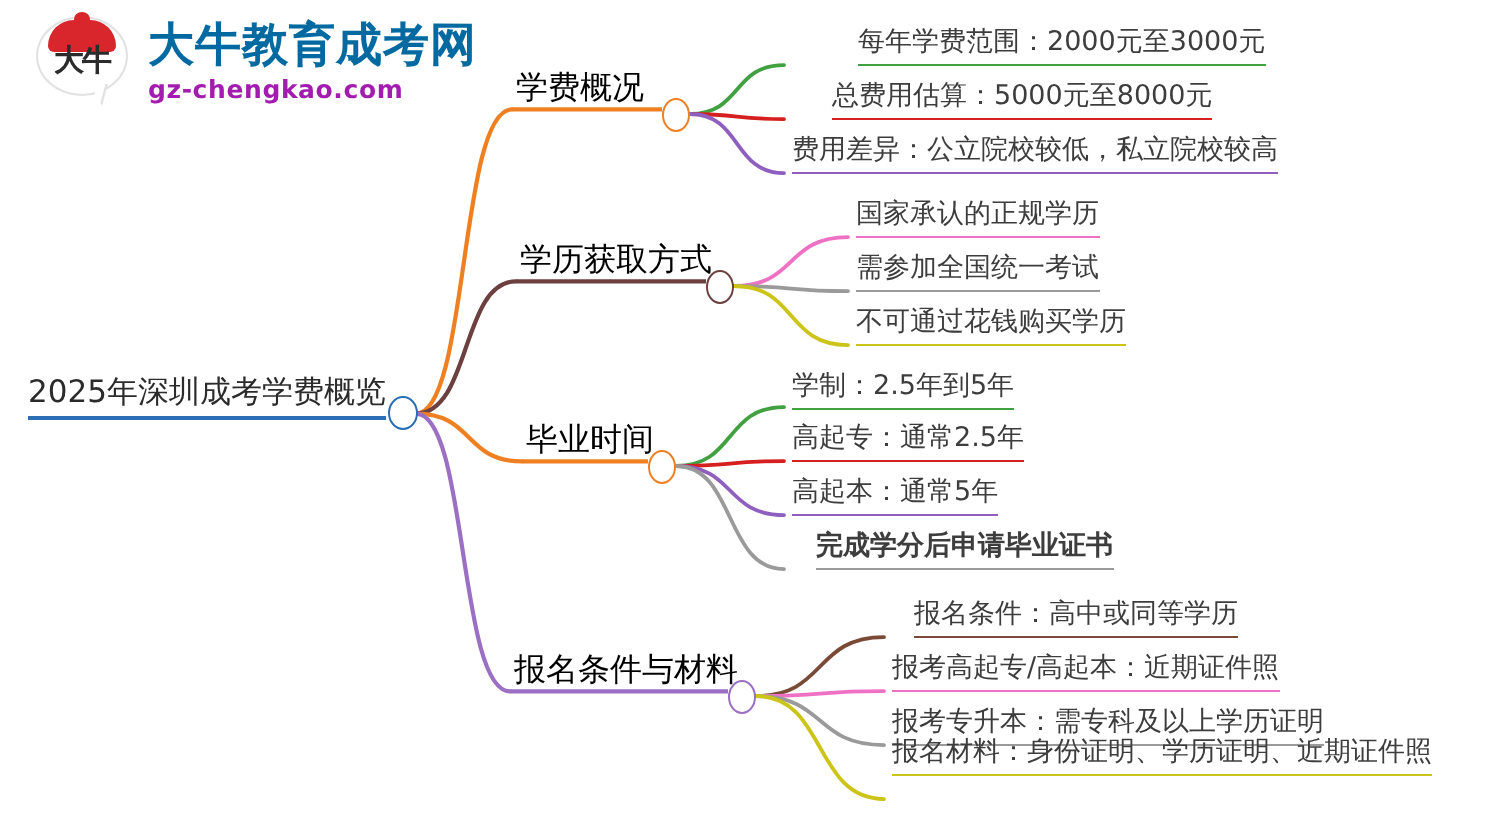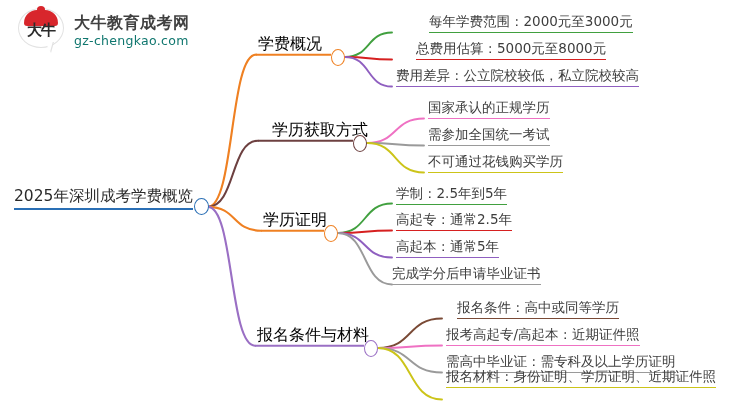"大牛教育成考网" .logo-title { color: #404040 -> #0369a1; font-size: 16px -> 23px }
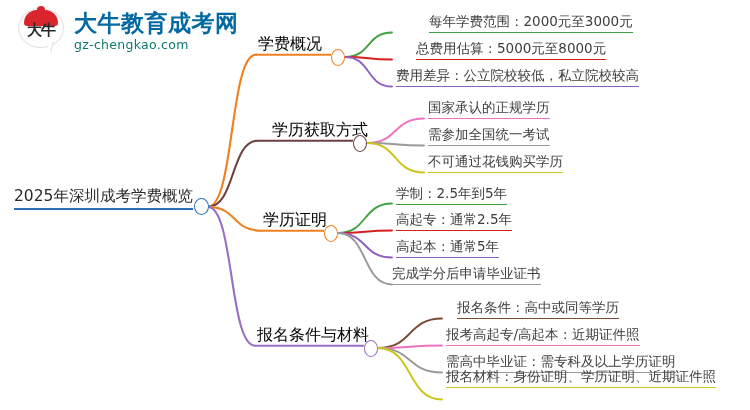"gz-chengkao.com" .logo-sub { color: #0f766e -> #a21caf; font-weight: normal -> bold }
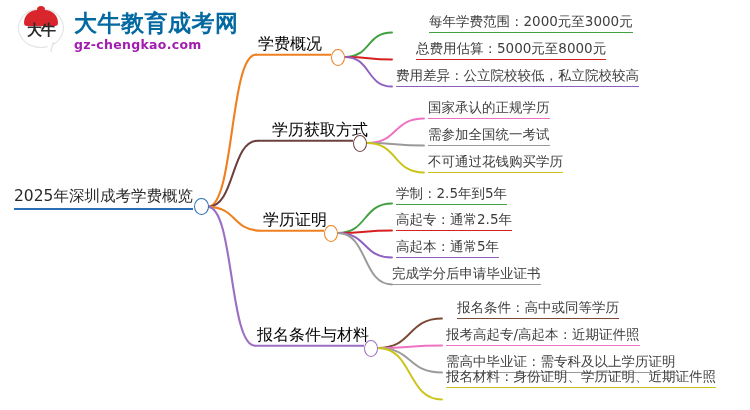"学历获取方式" div.node { left: 272px -> 260px }
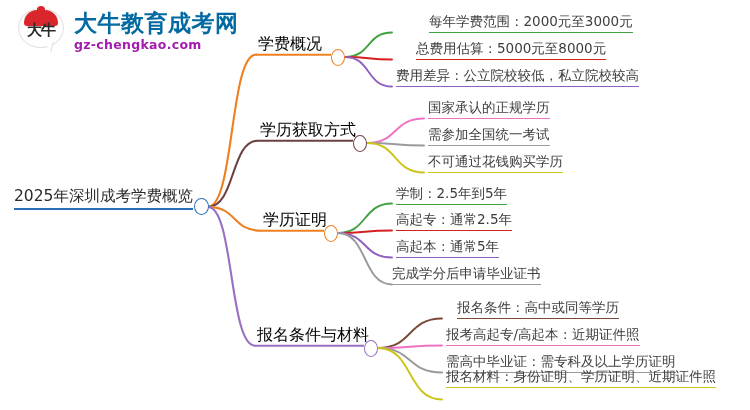"学历证明" div.node { text: 学历证明 -> 毕业时间 }
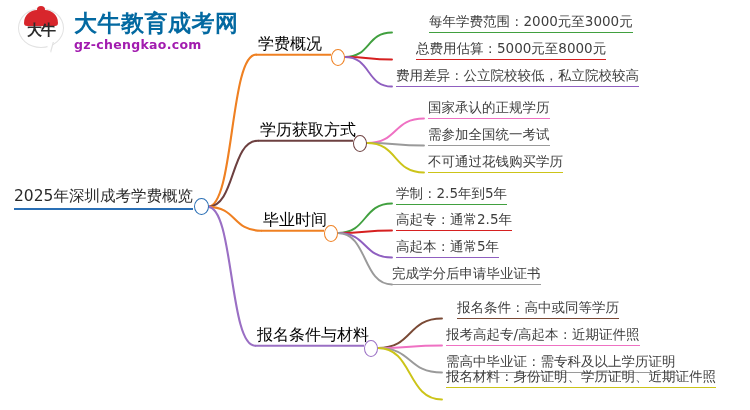"完成学分后申请毕业证书" div.node { font-weight: none -> bold; left: 392px -> 408px }
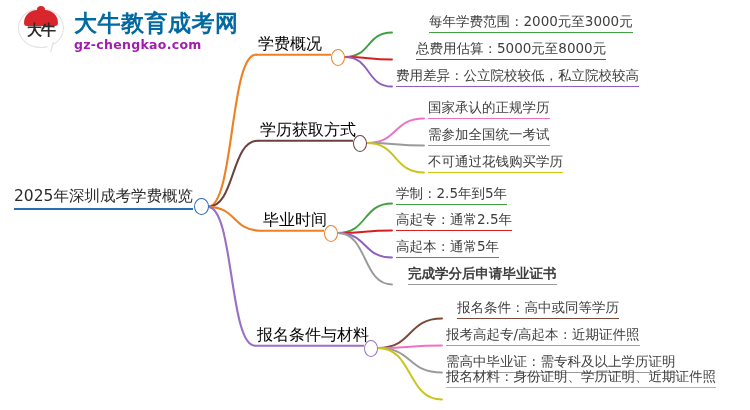"需高中毕业证：需专科及以上学历证明" div.node { text: 需高中毕业证 -> 报考专升本 }
